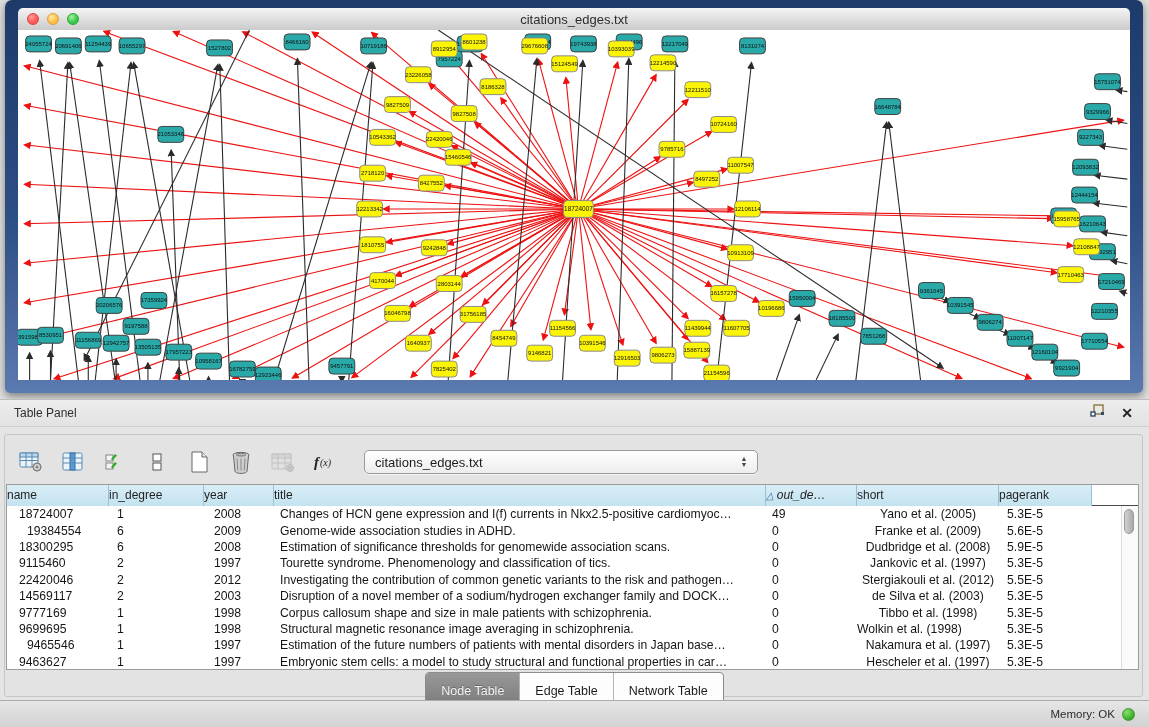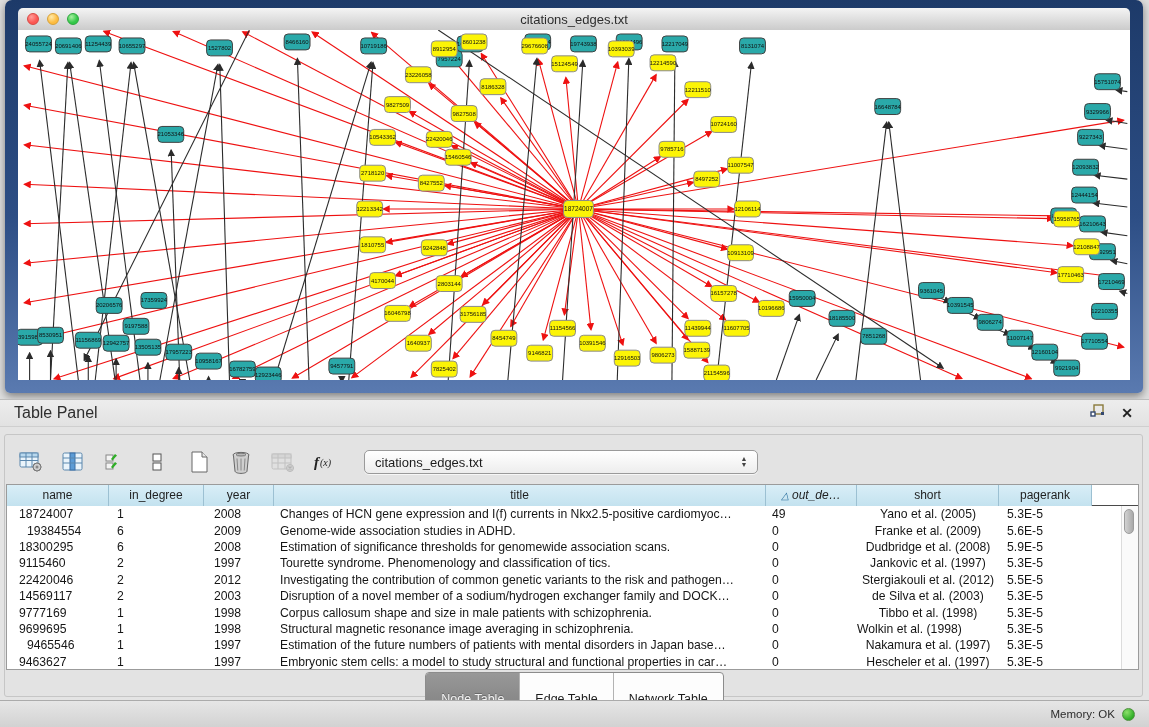"Table Panel" .panel-title { font-size: 16px -> 12px }
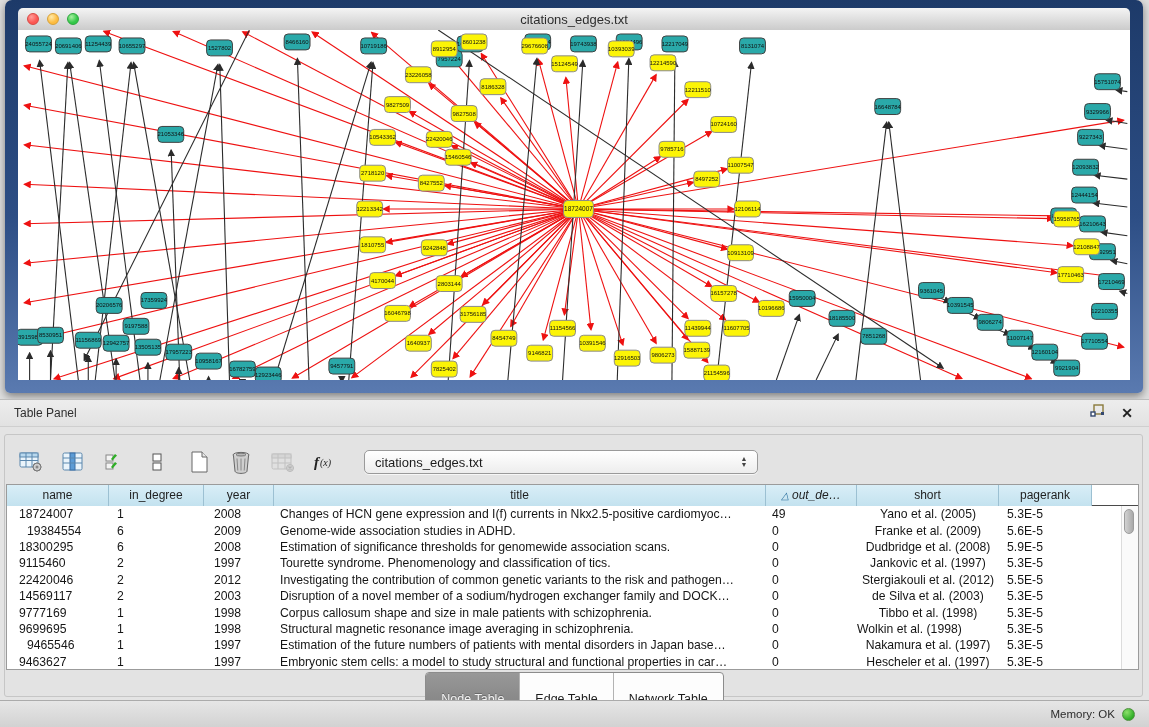"name" .th { text-align: center -> left }
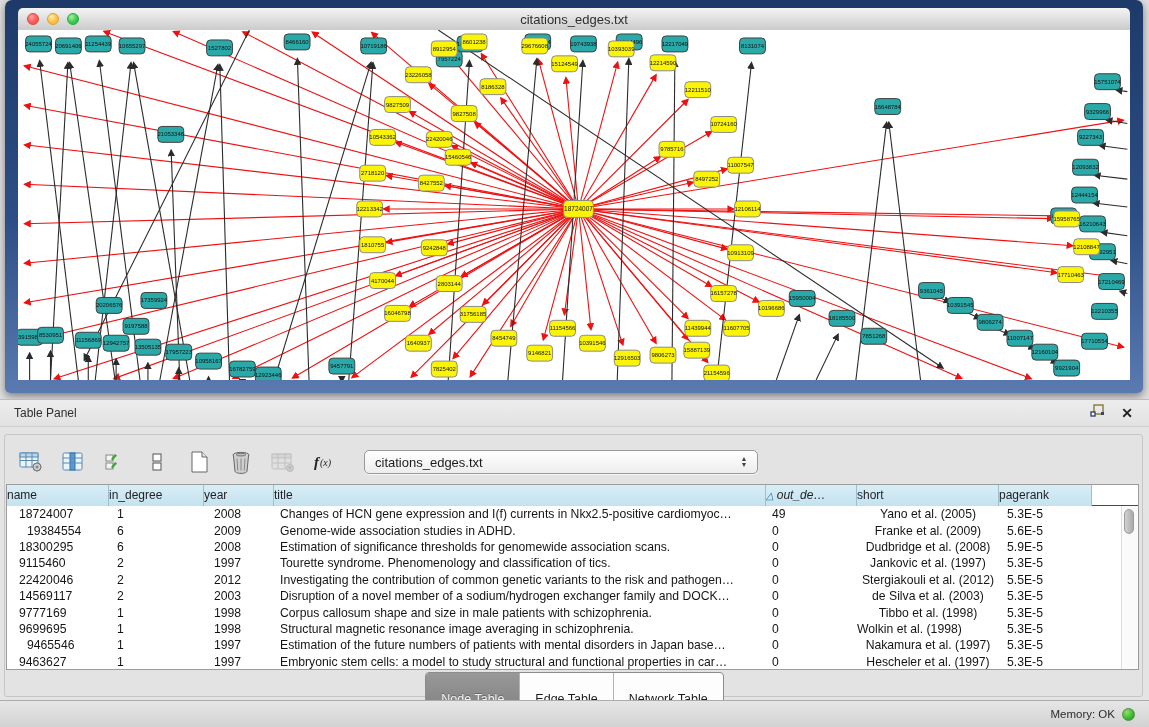"Node Table" .seg-btn { padding: 16px 15px -> 8px 15px }
